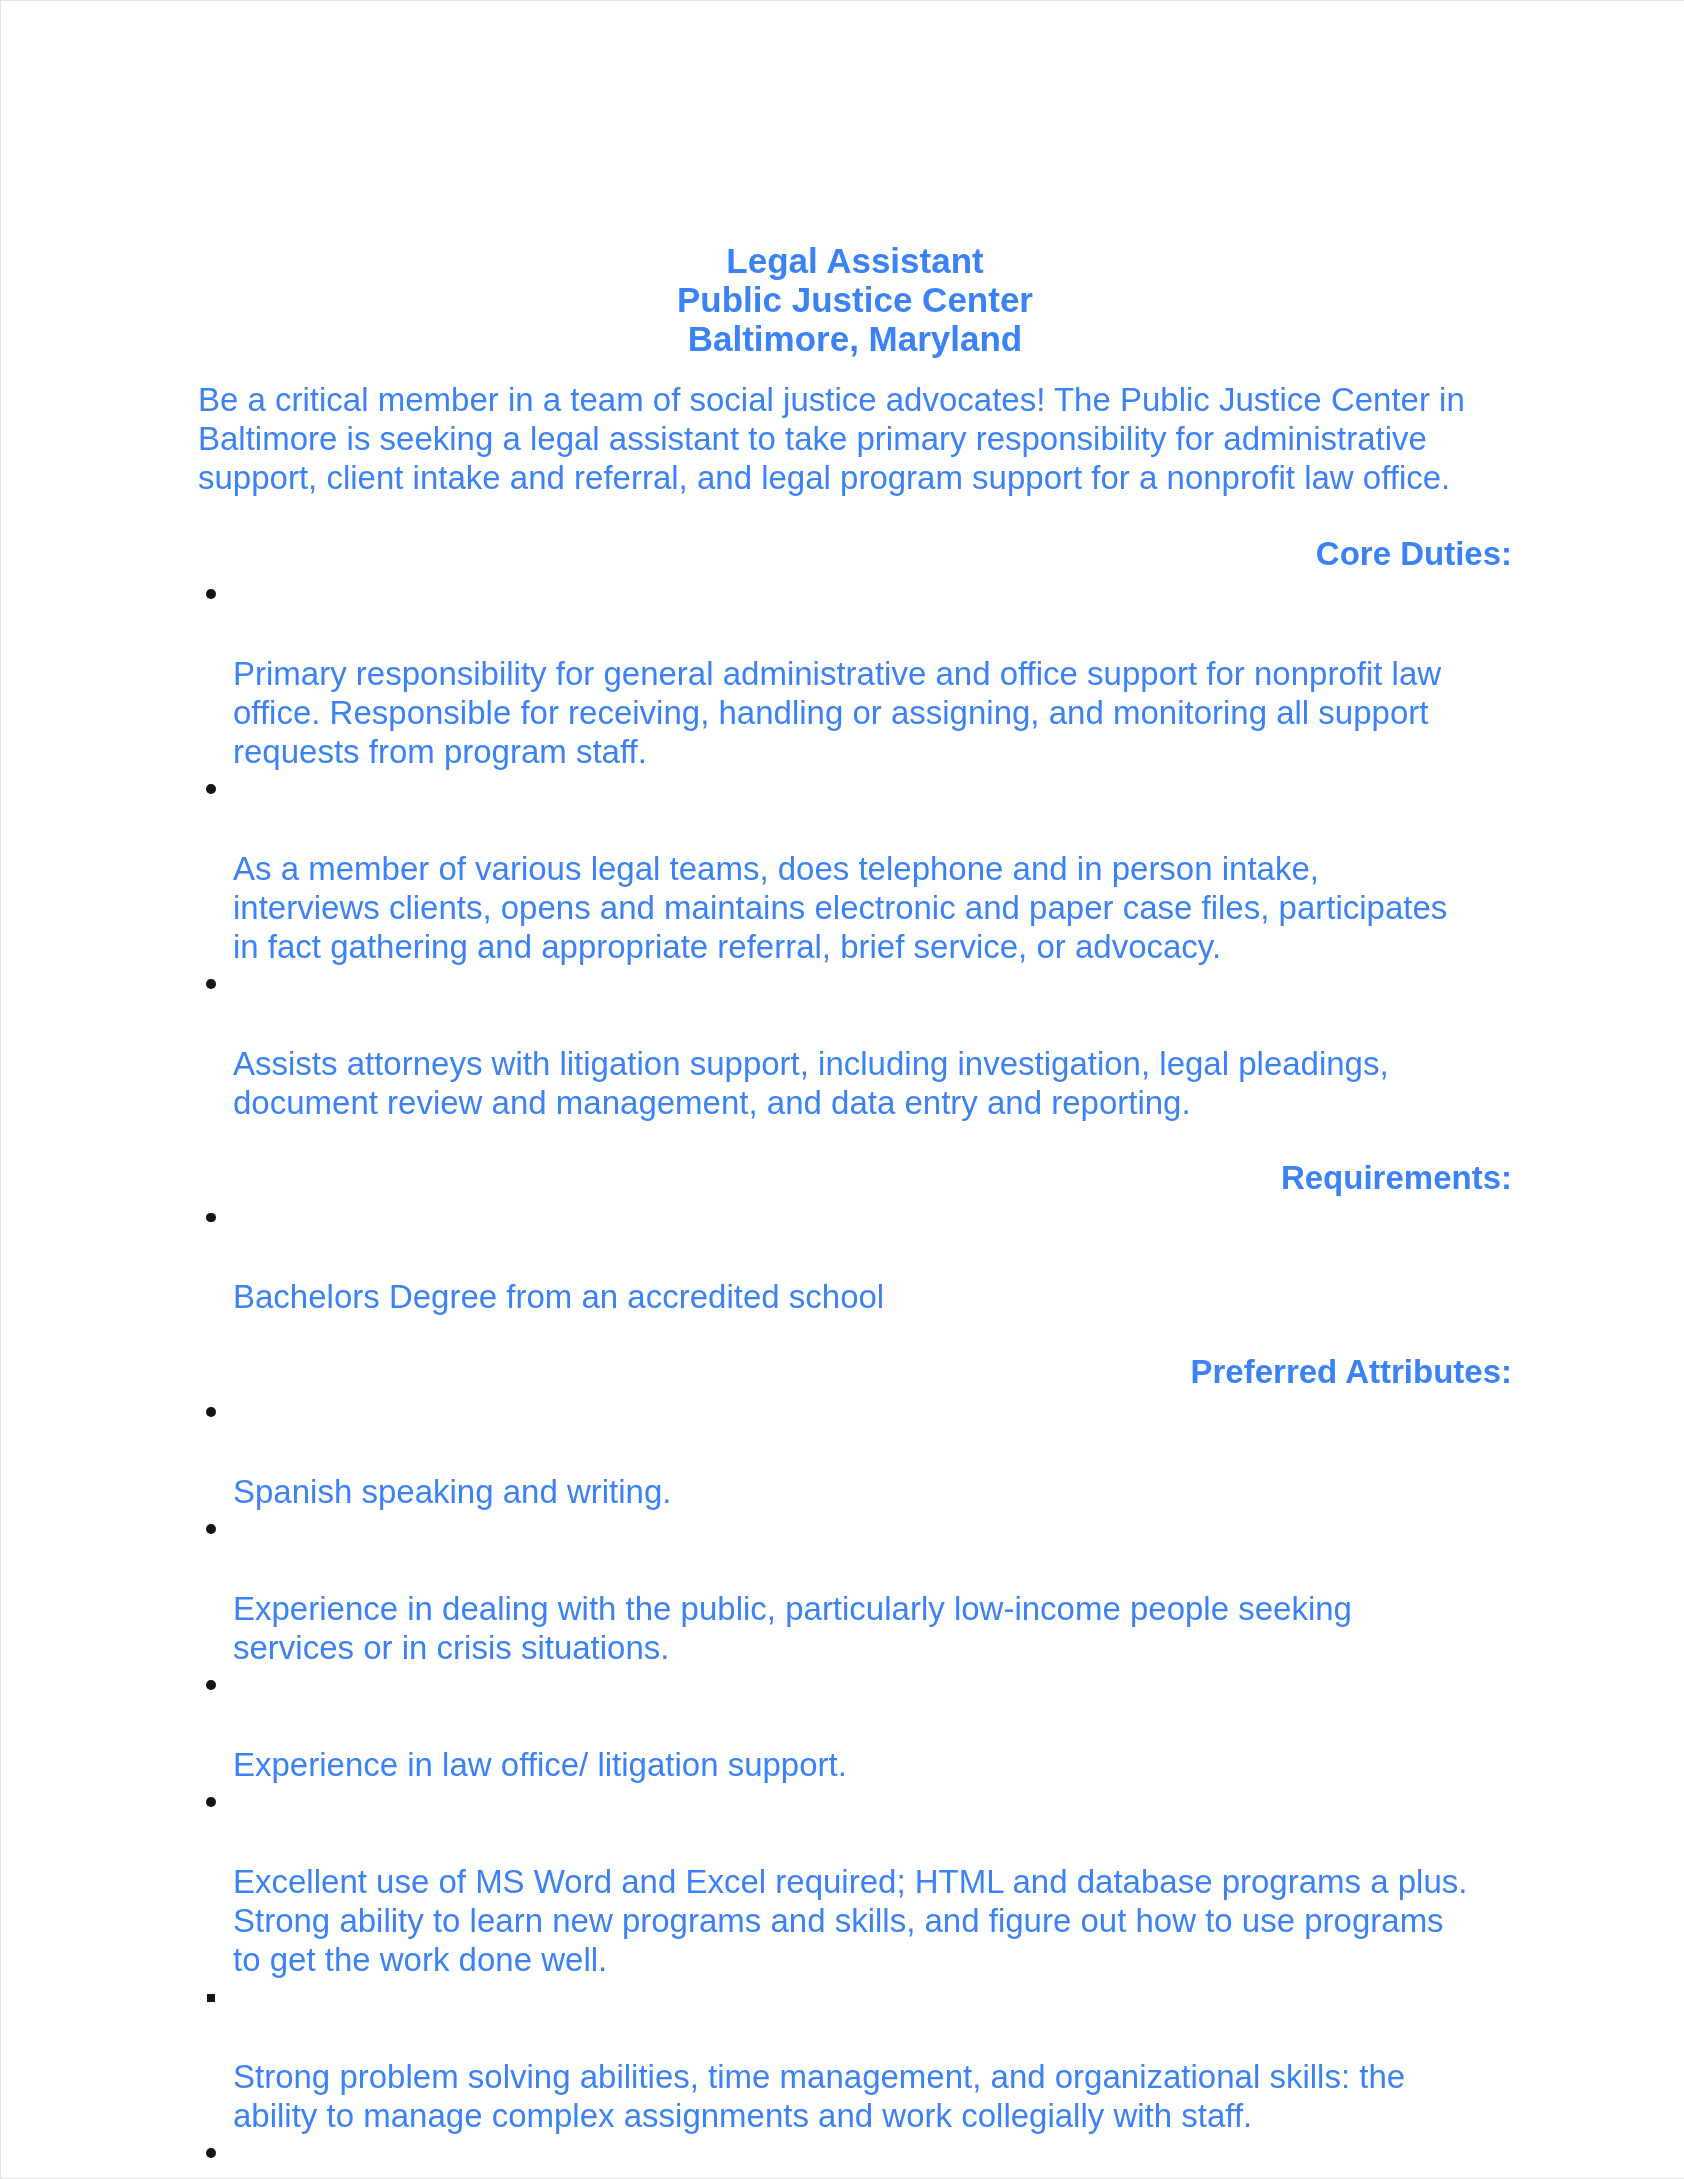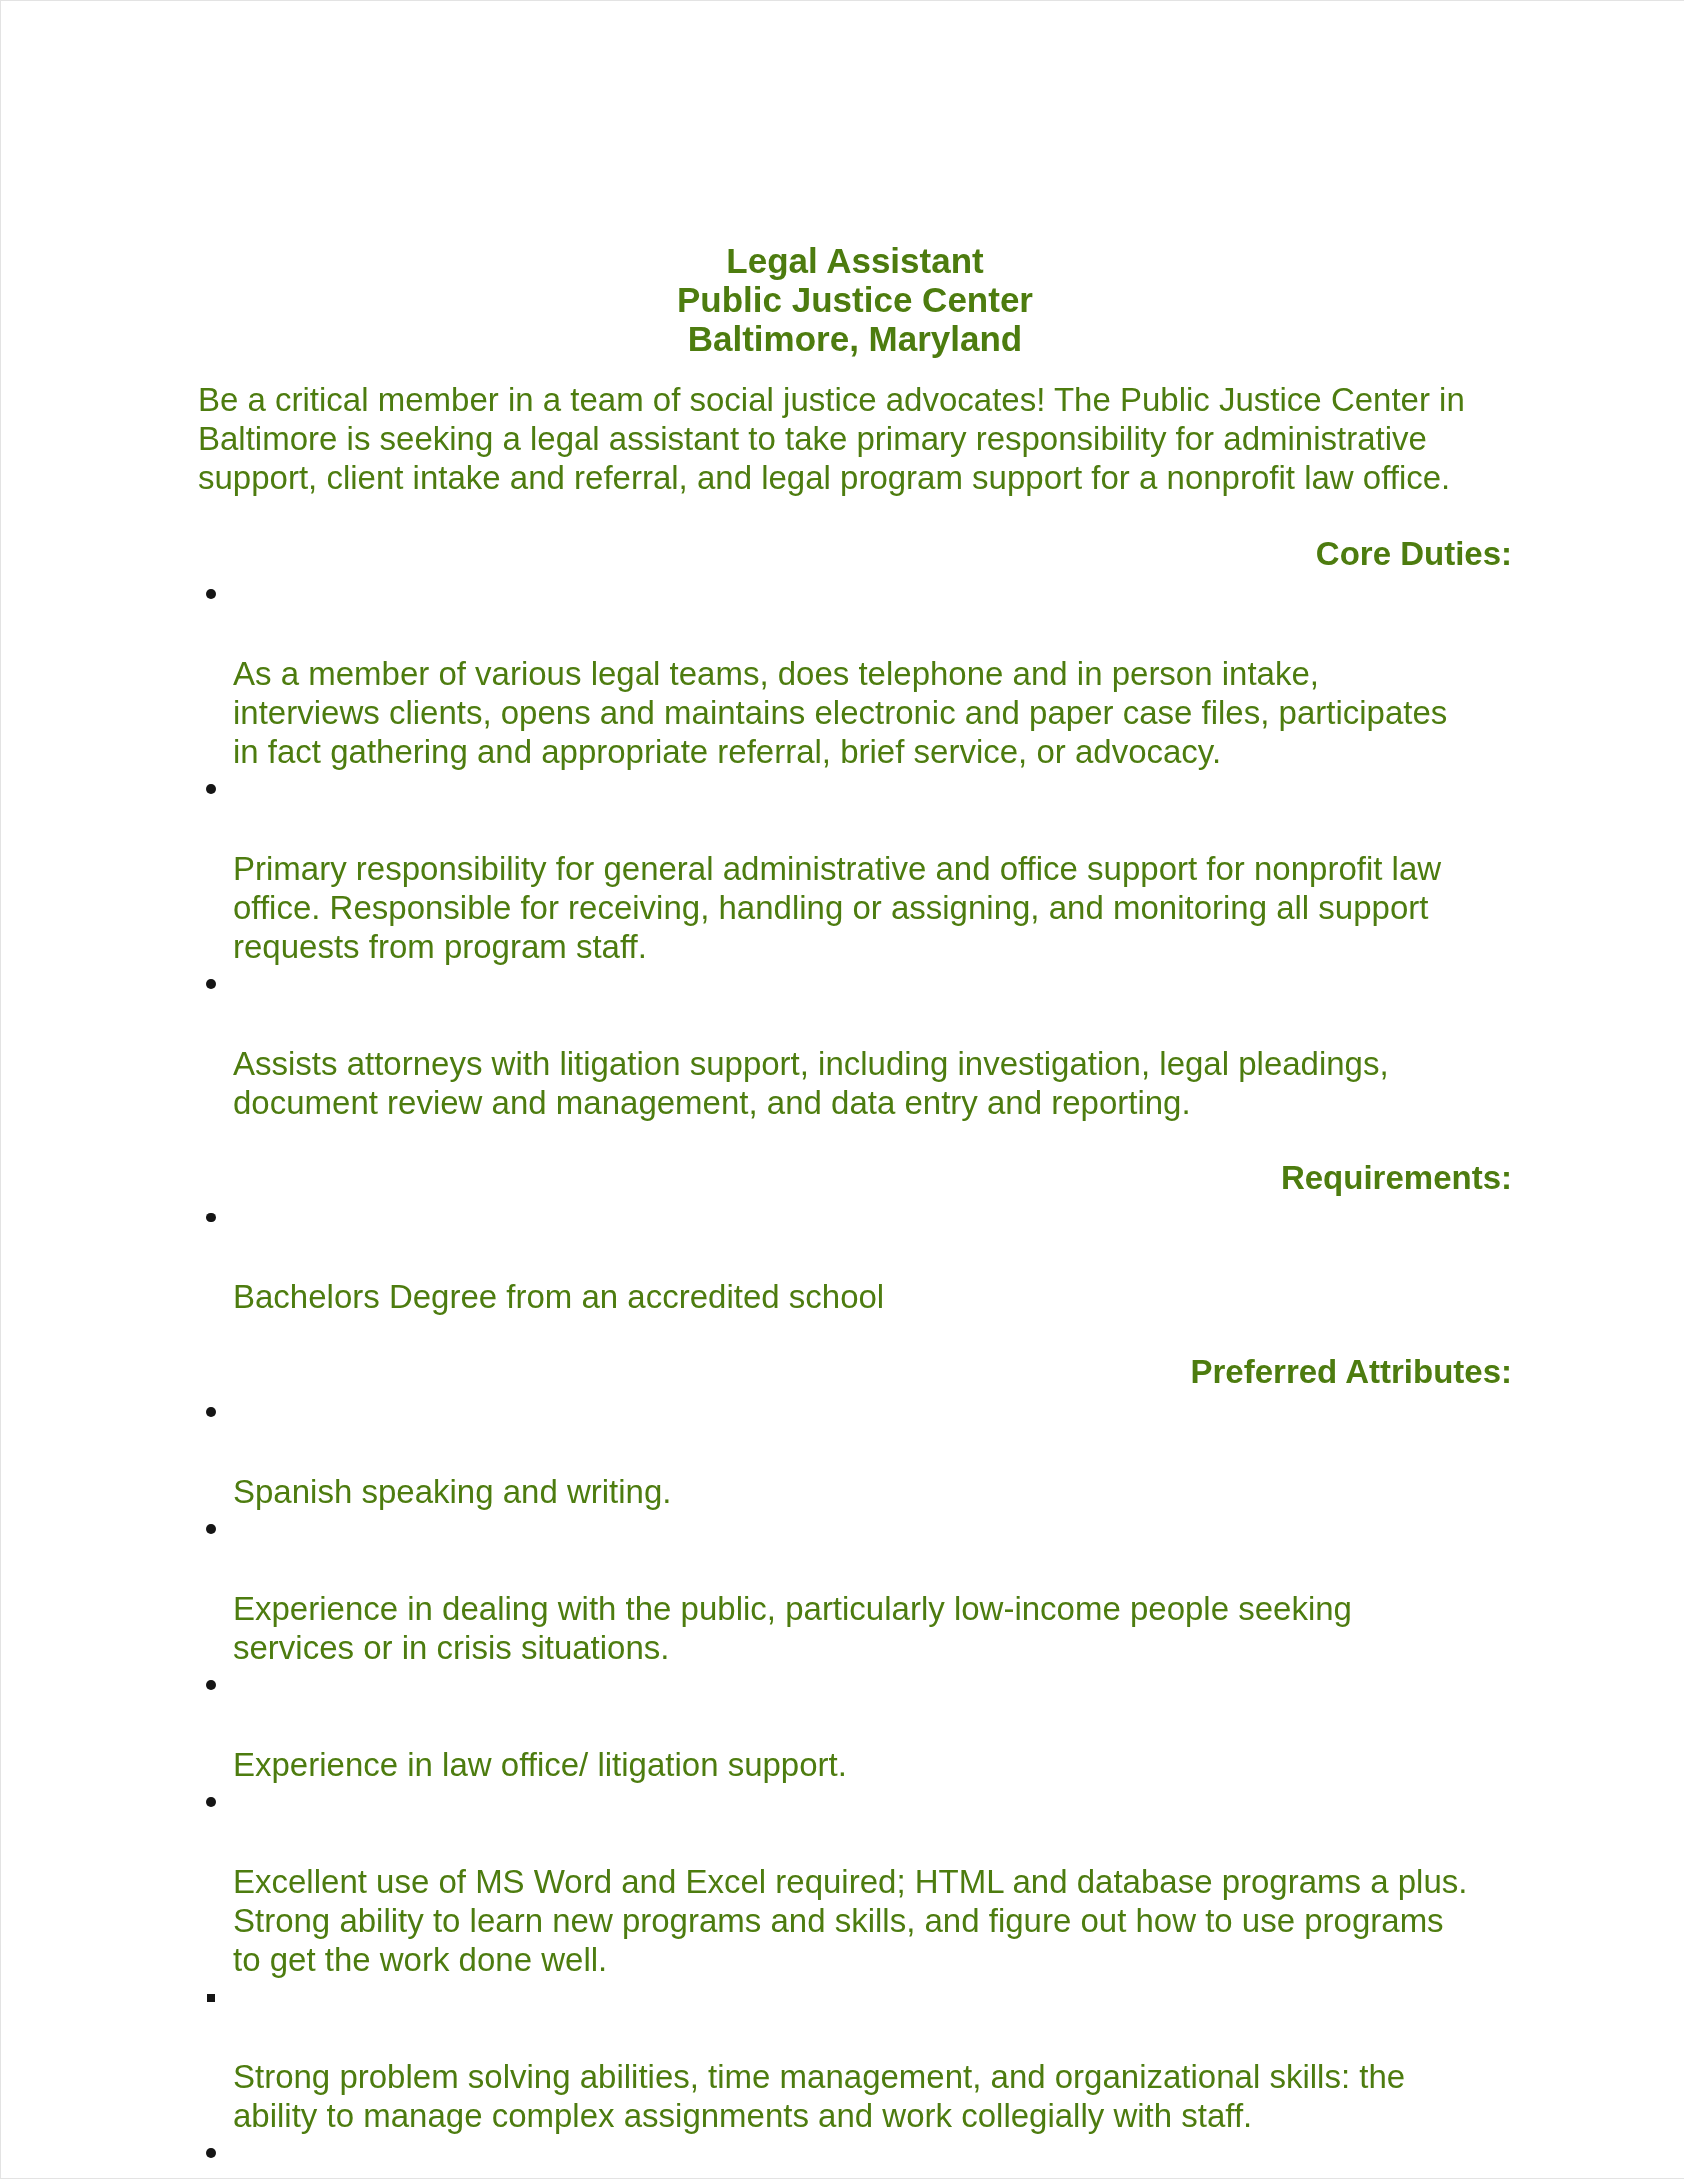"Legal Assistant" .page { color: #4d7c0f -> #3b82f6 }
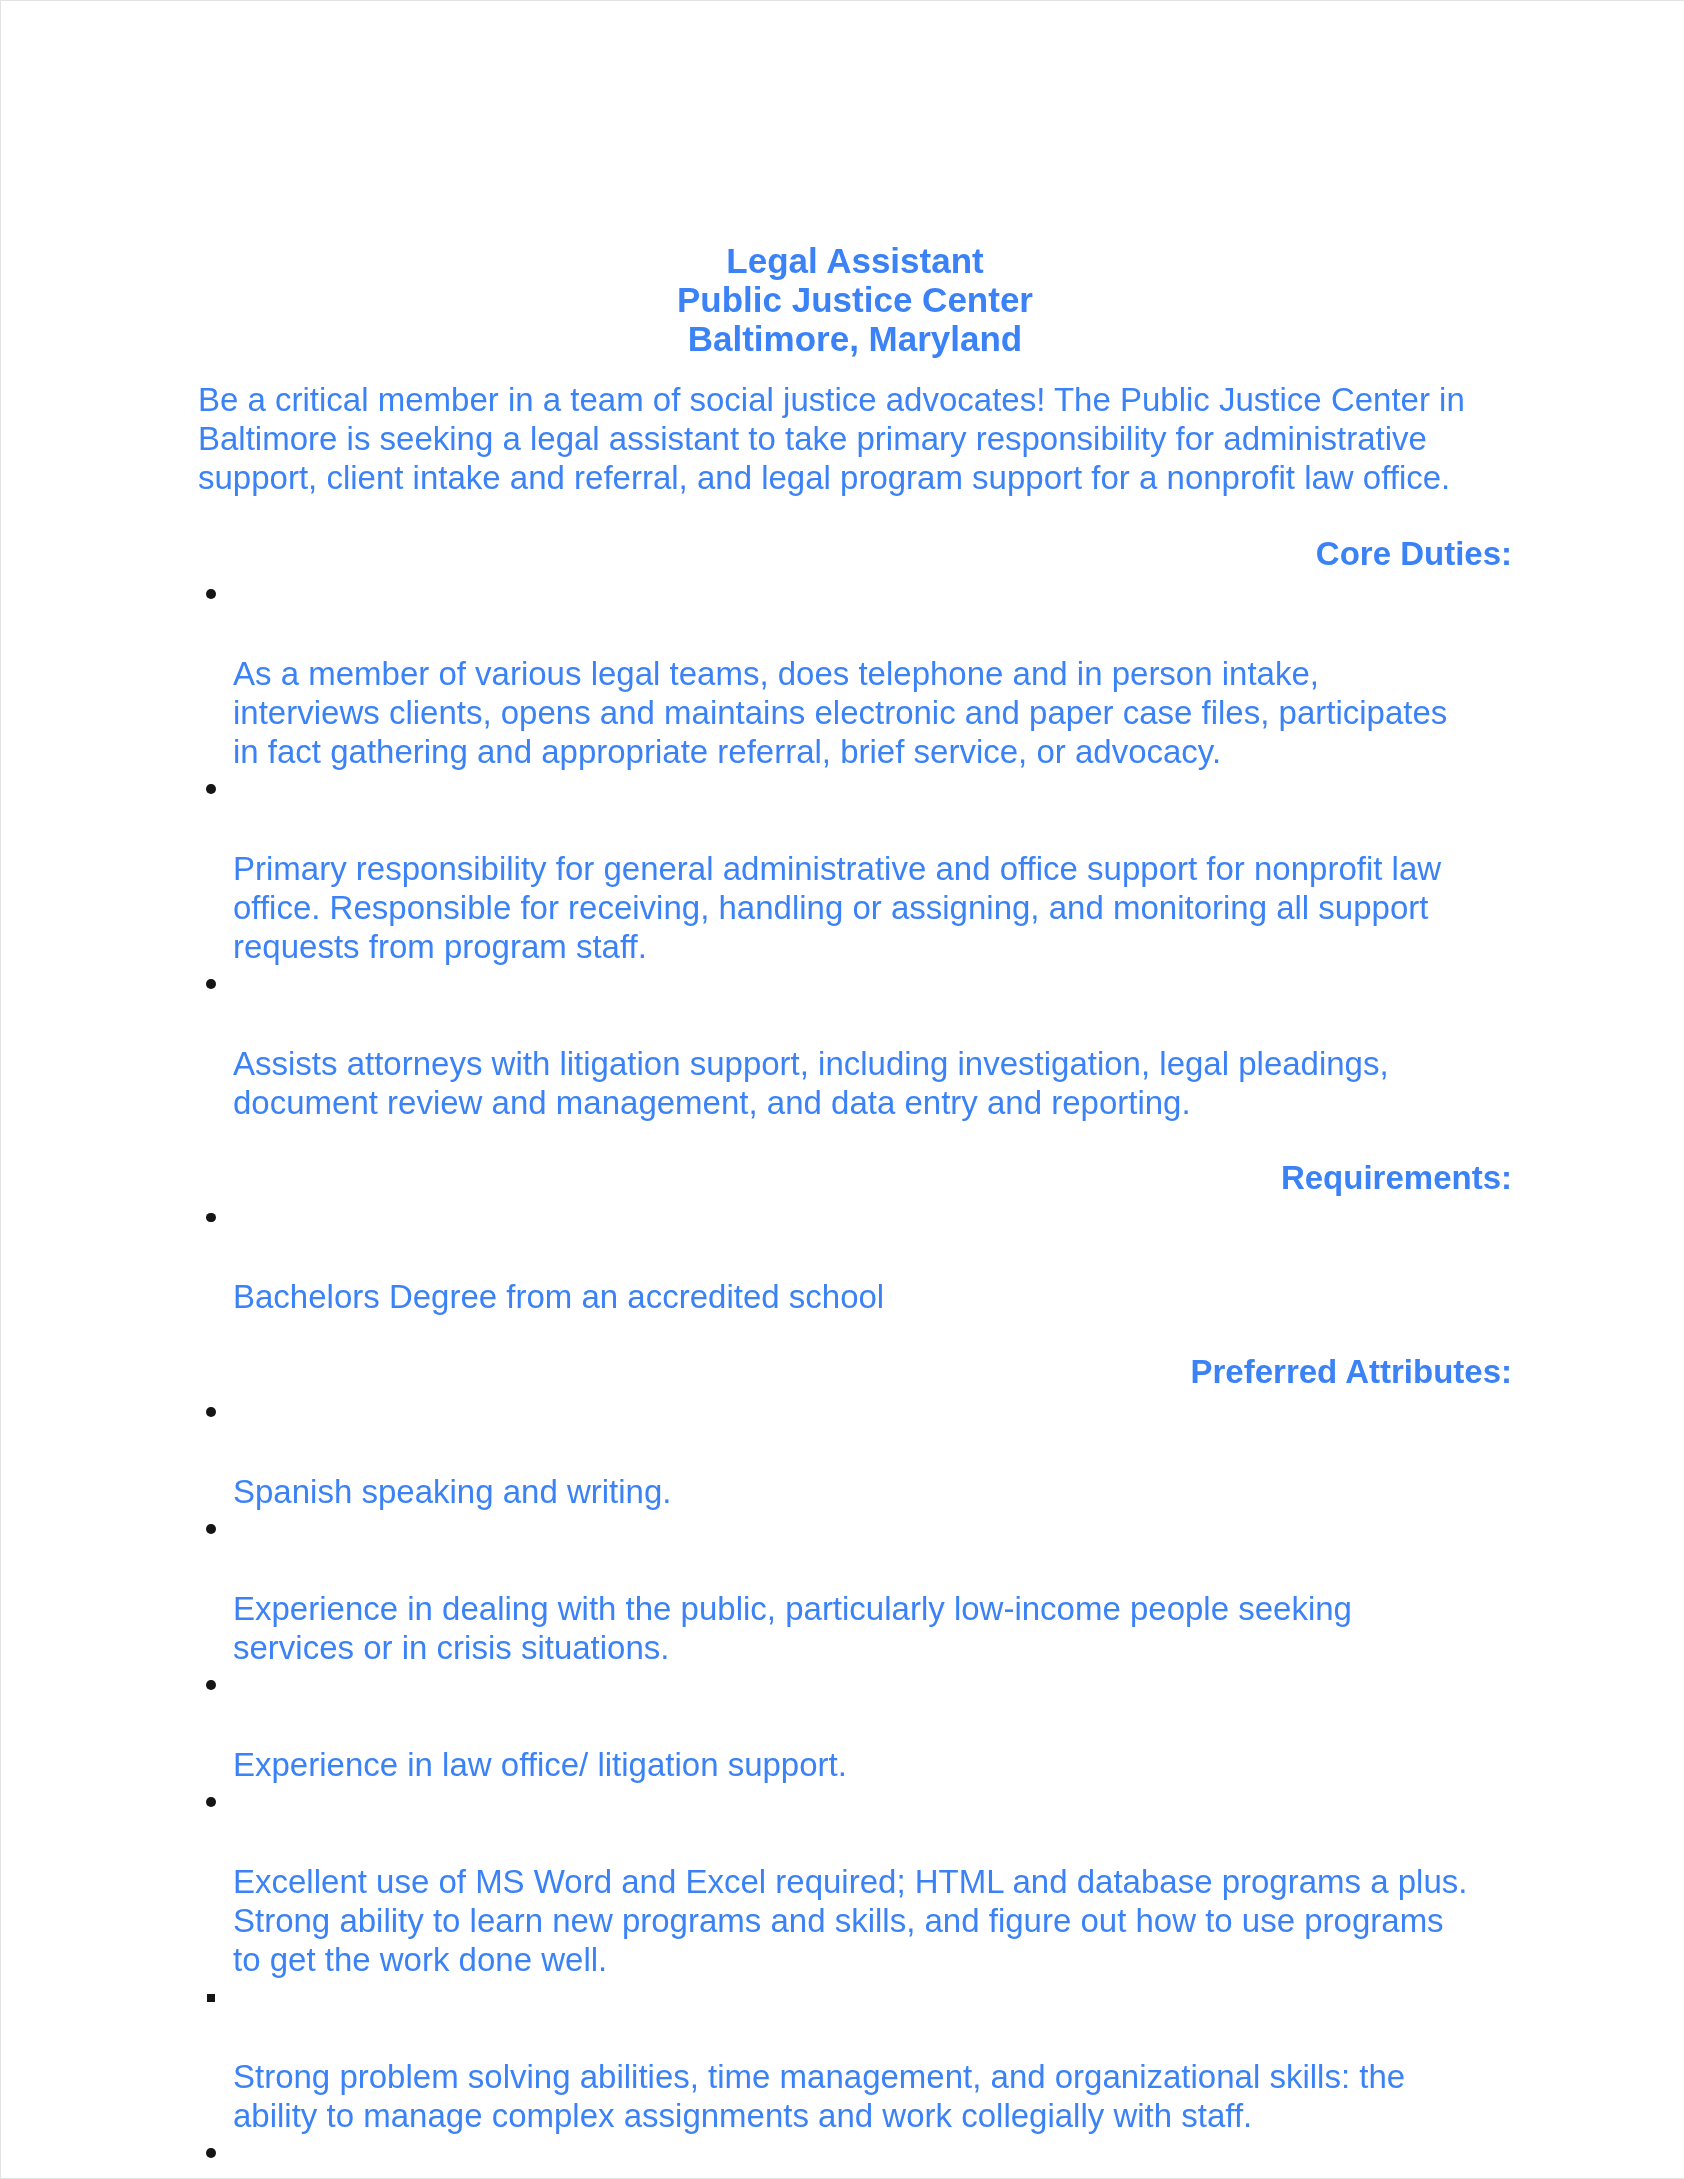"As a member of various" div.bitem { order: before "Primary responsibility for general" -> after "Primary responsibility for general" }
